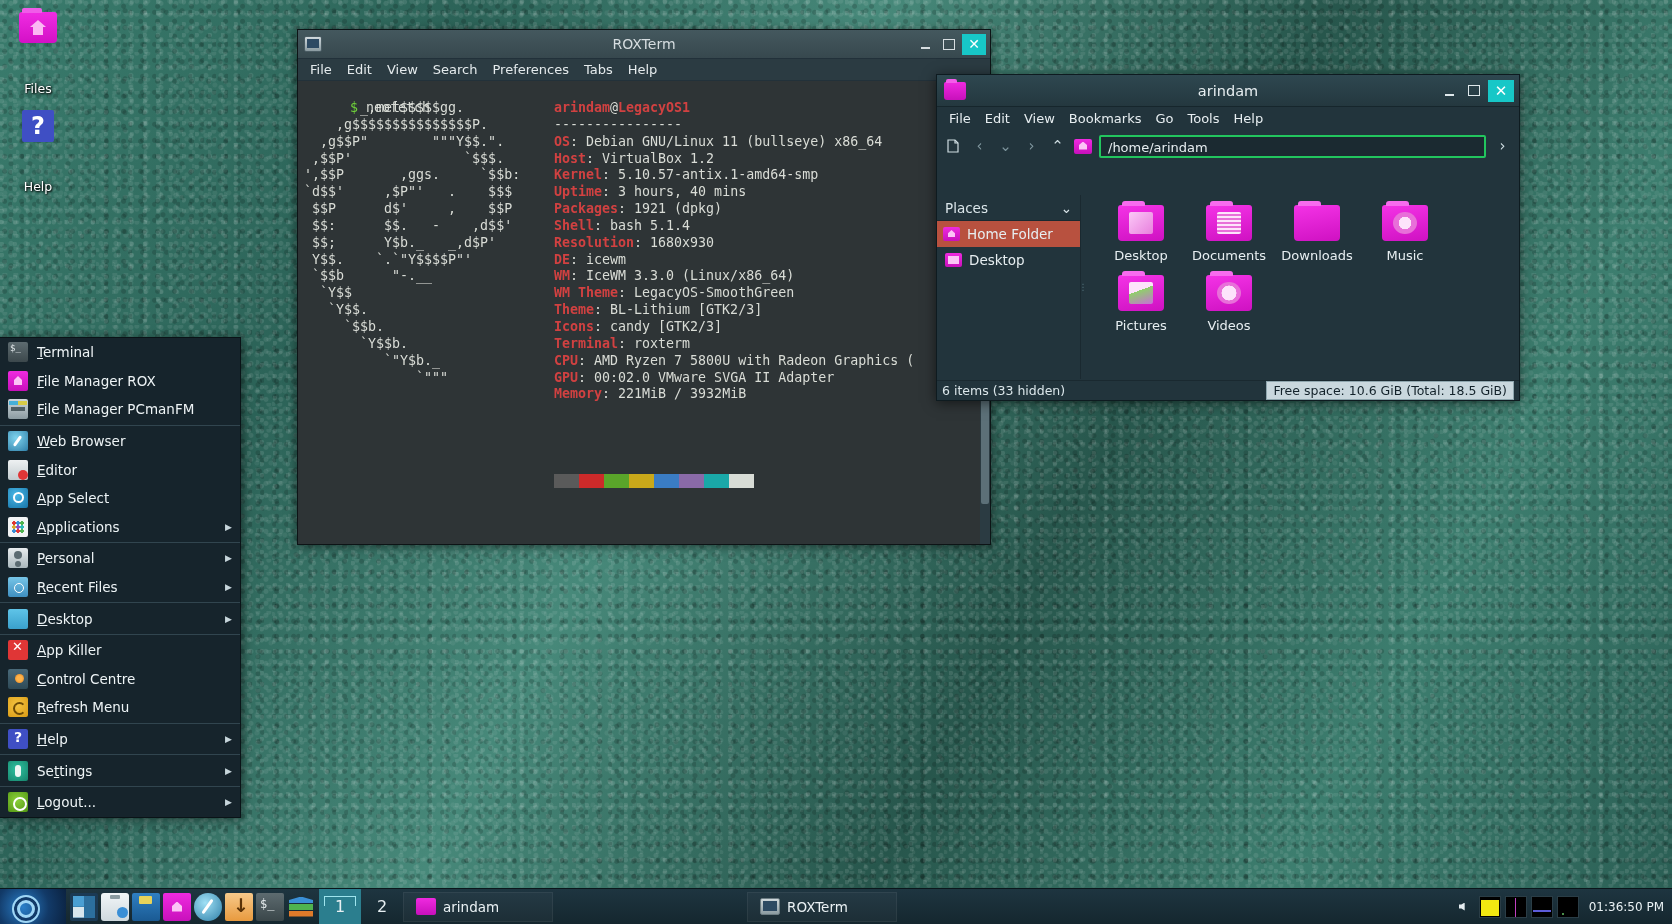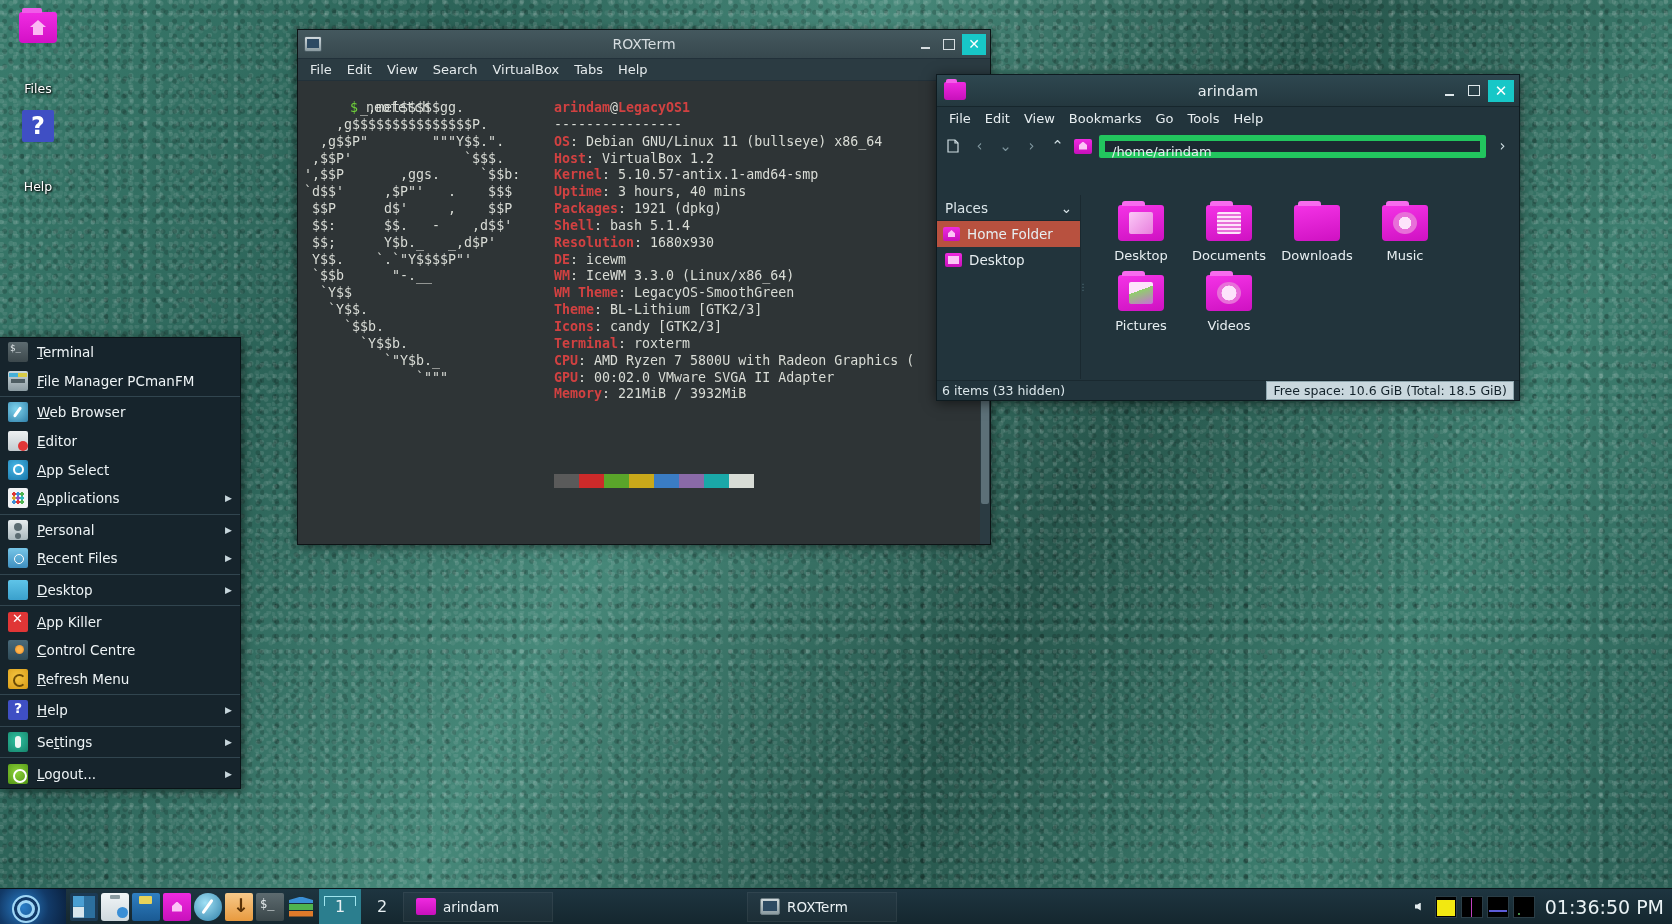"VirtualBox" div.rx-menu { text: VirtualBox -> Preferences }
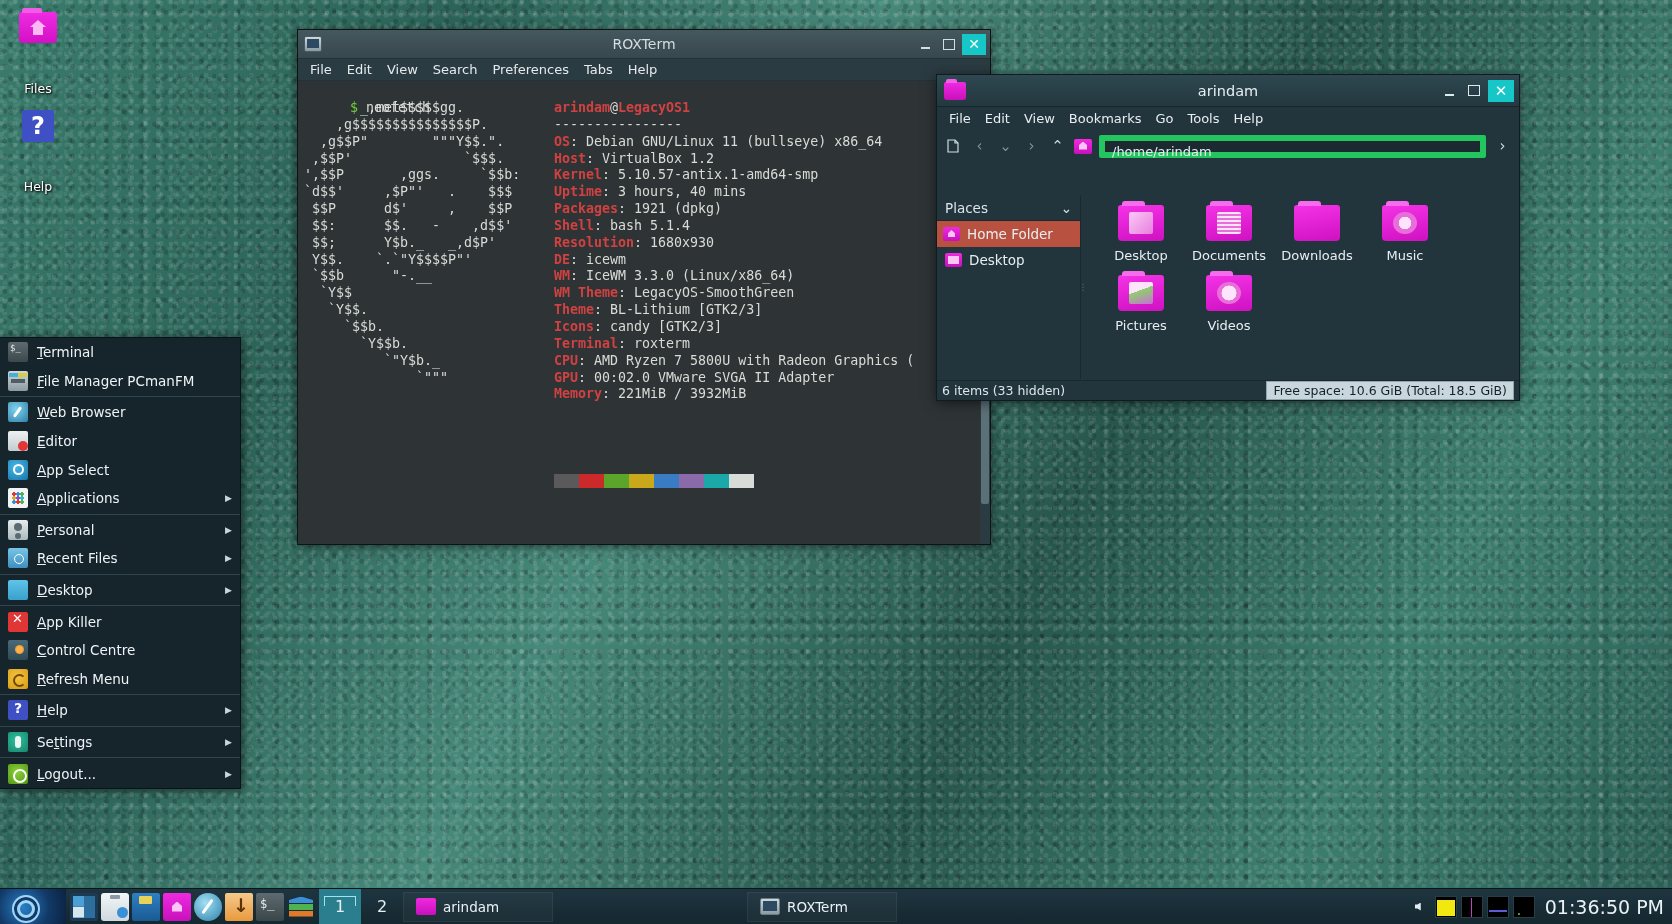"/home/arindam" .path-entry { border: 6px solid #22c55e -> 2px solid #22c55e }
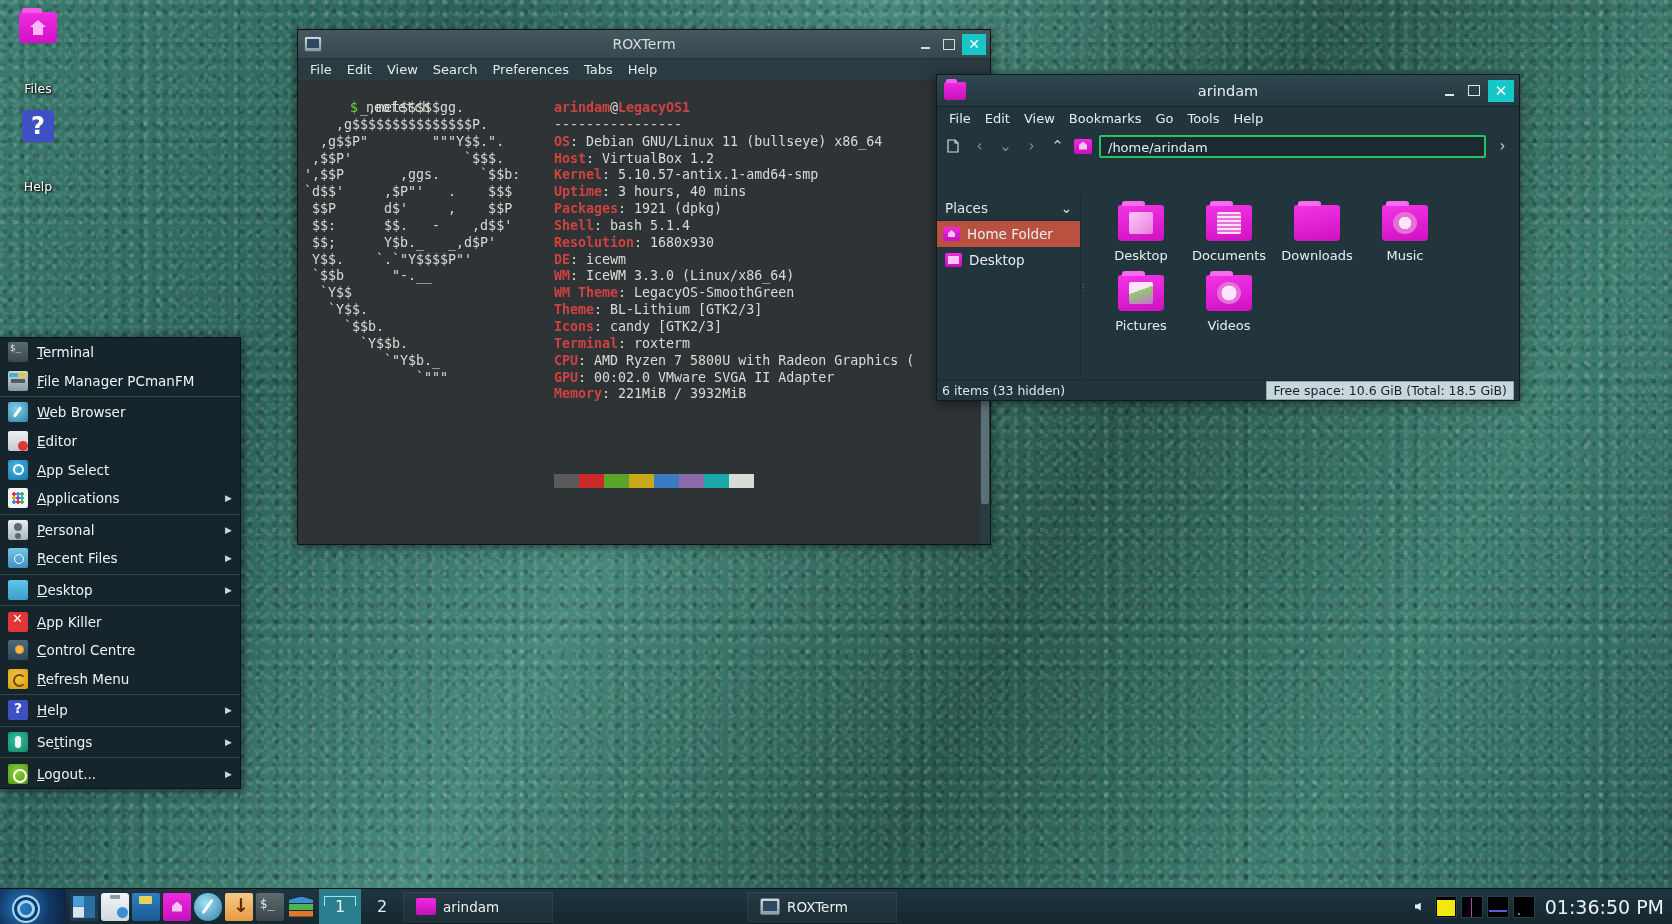"File Manager ROX" div.mi { html: none -> <div> <span></span> <span><u>F</u>ile Manager ROX</span> </div> }
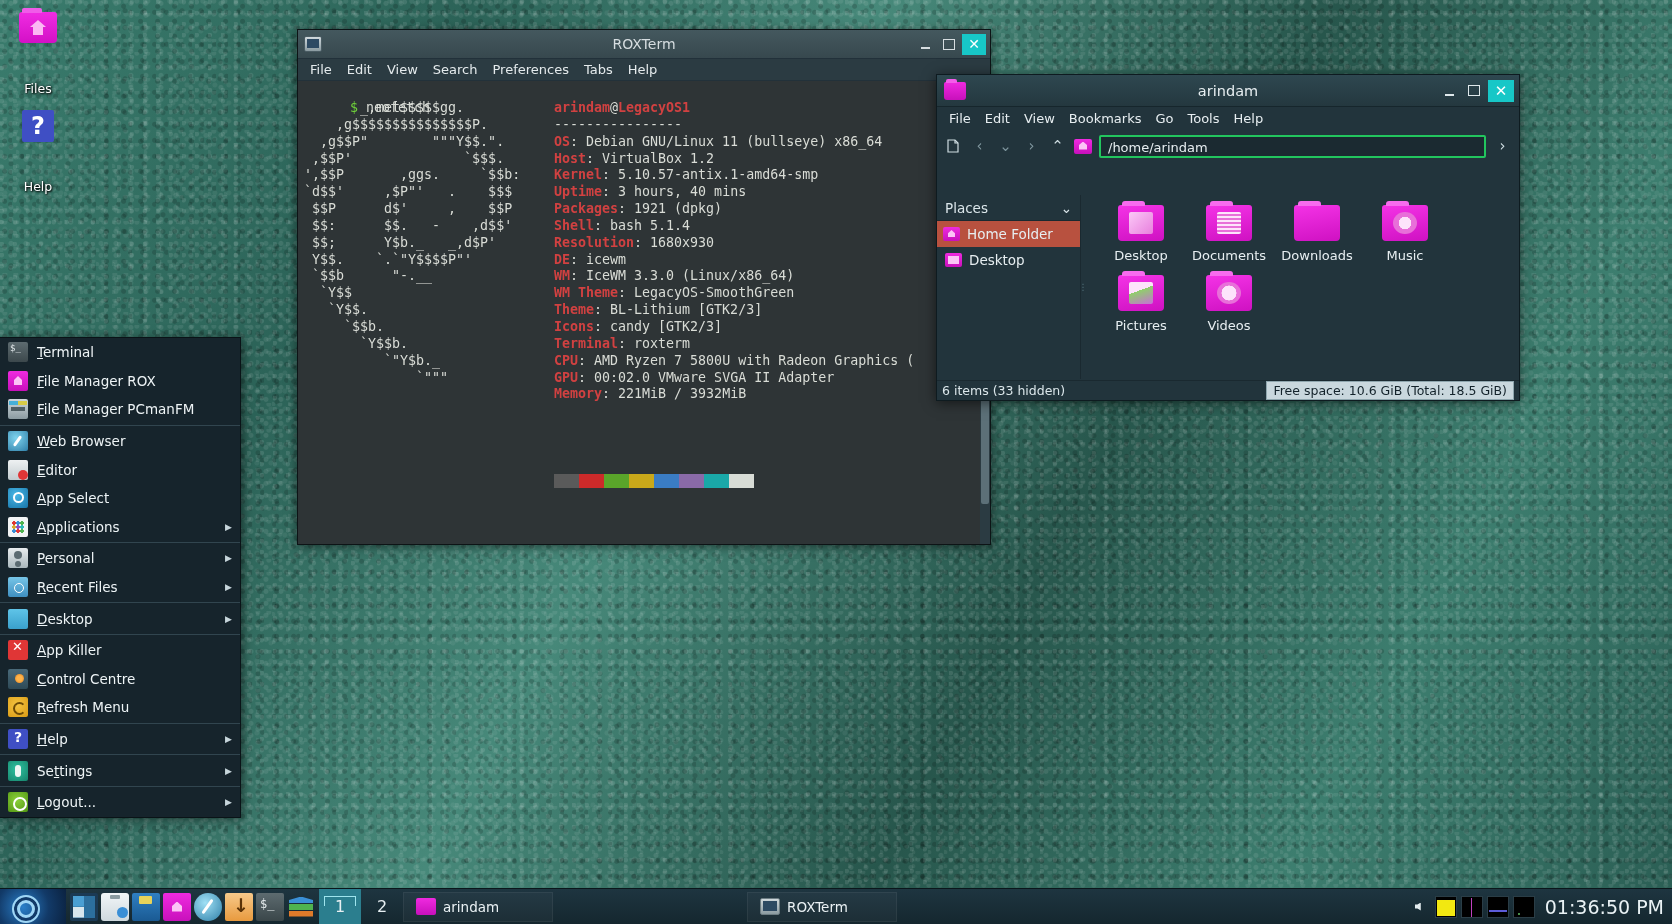"01:36:50 PM" .clock { font-size: 19px -> 12px }
